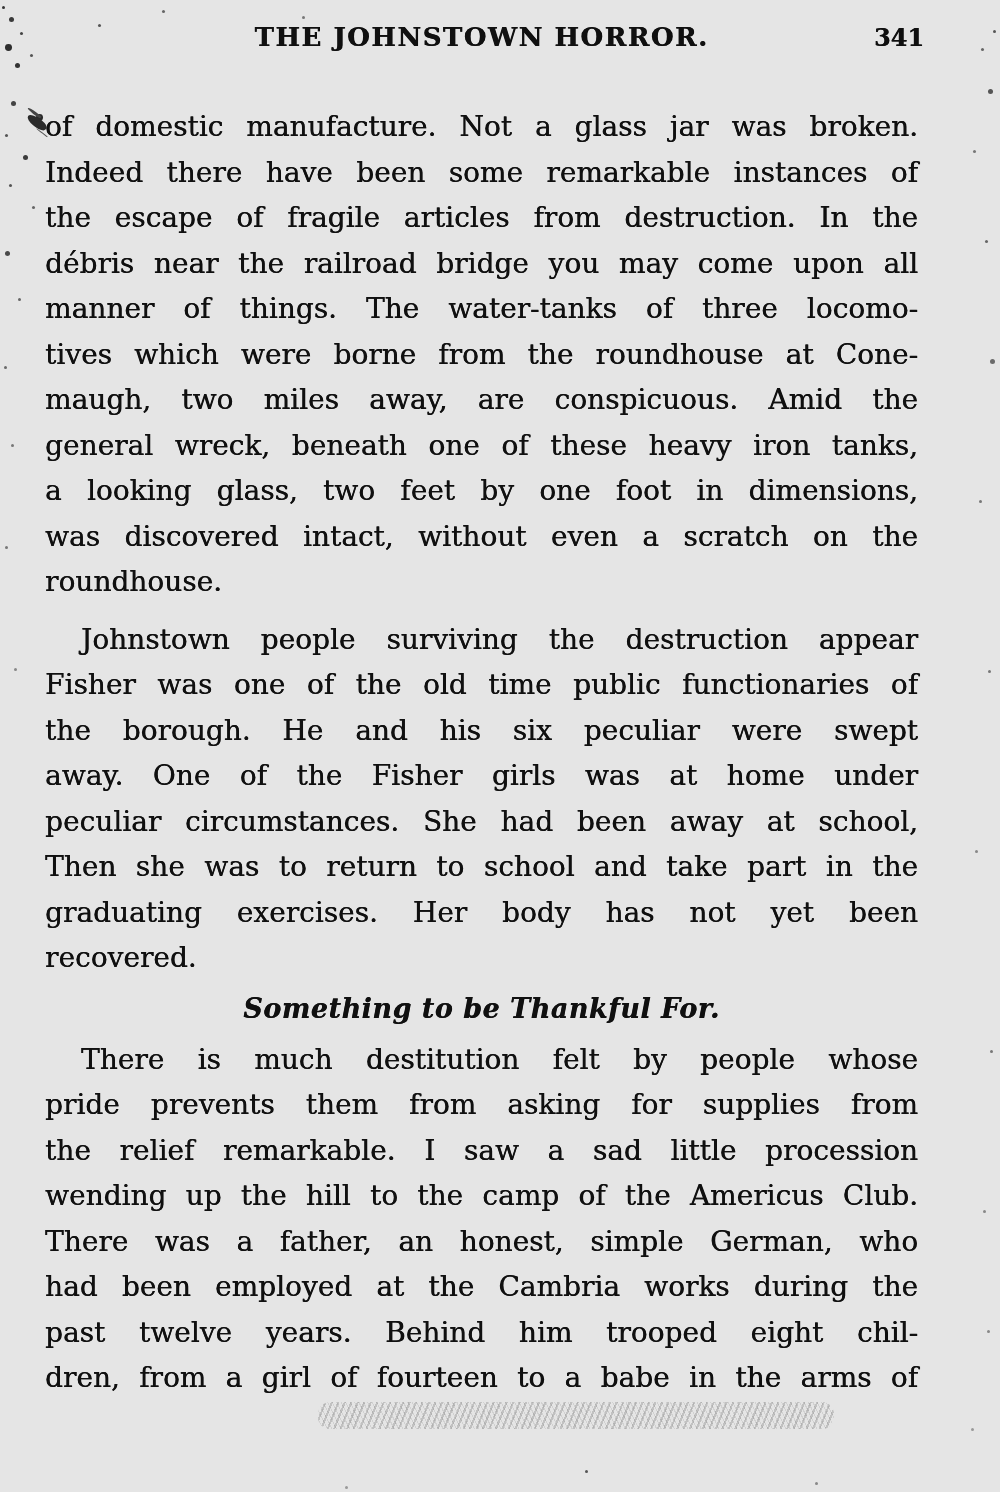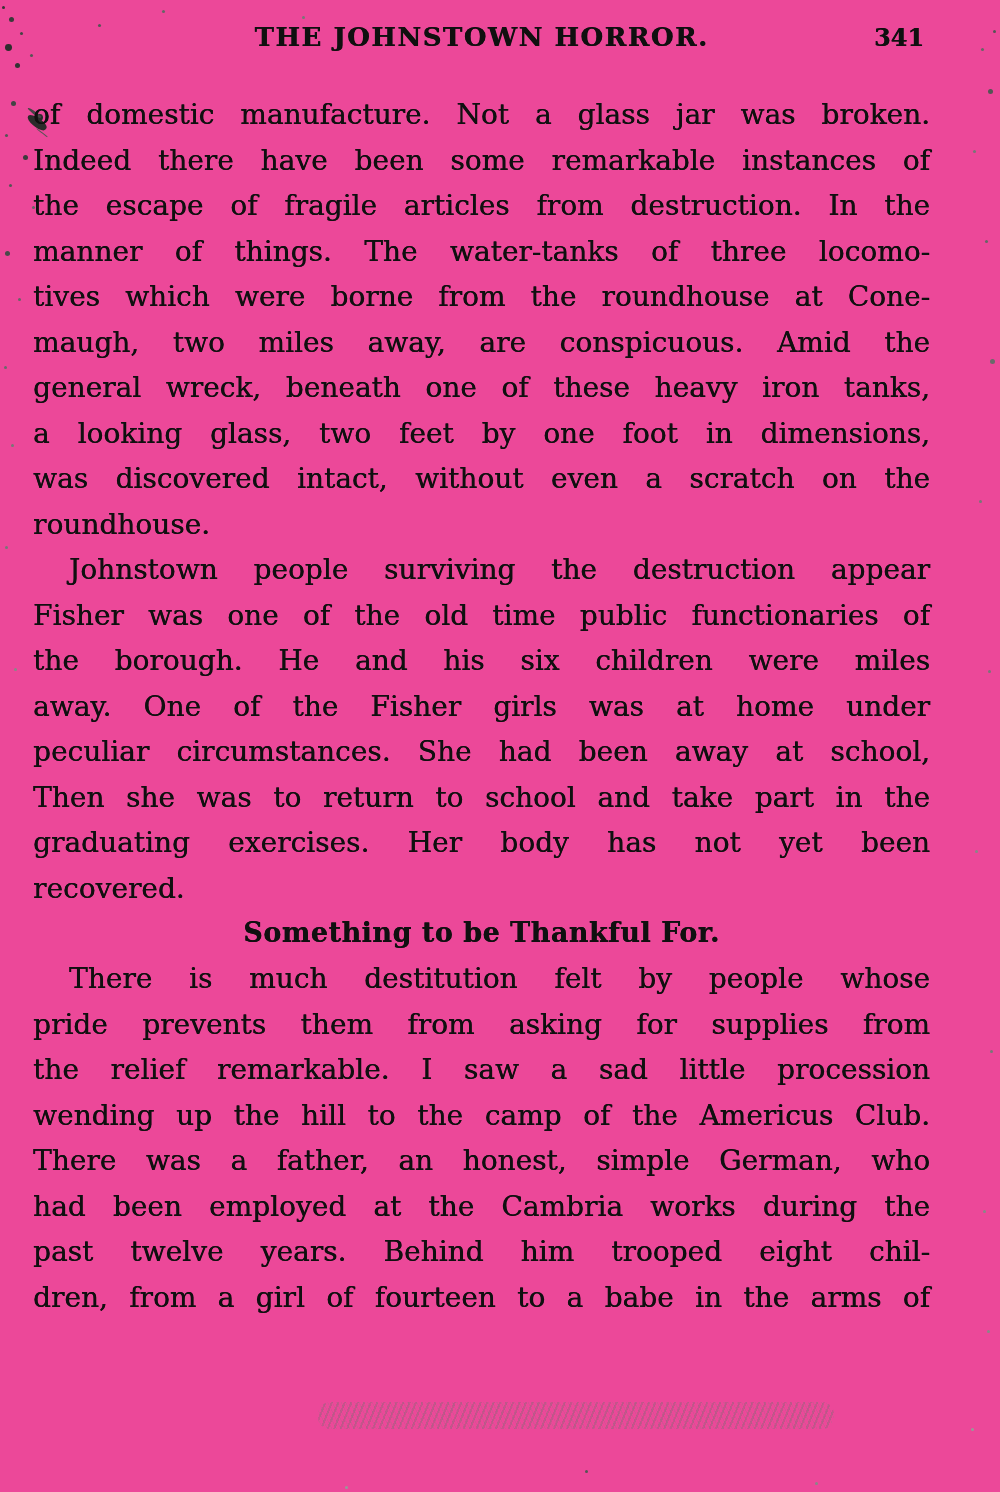"THE JOHNSTOWN HORROR." .page { background: #ec4899 -> #e5e5e5 }
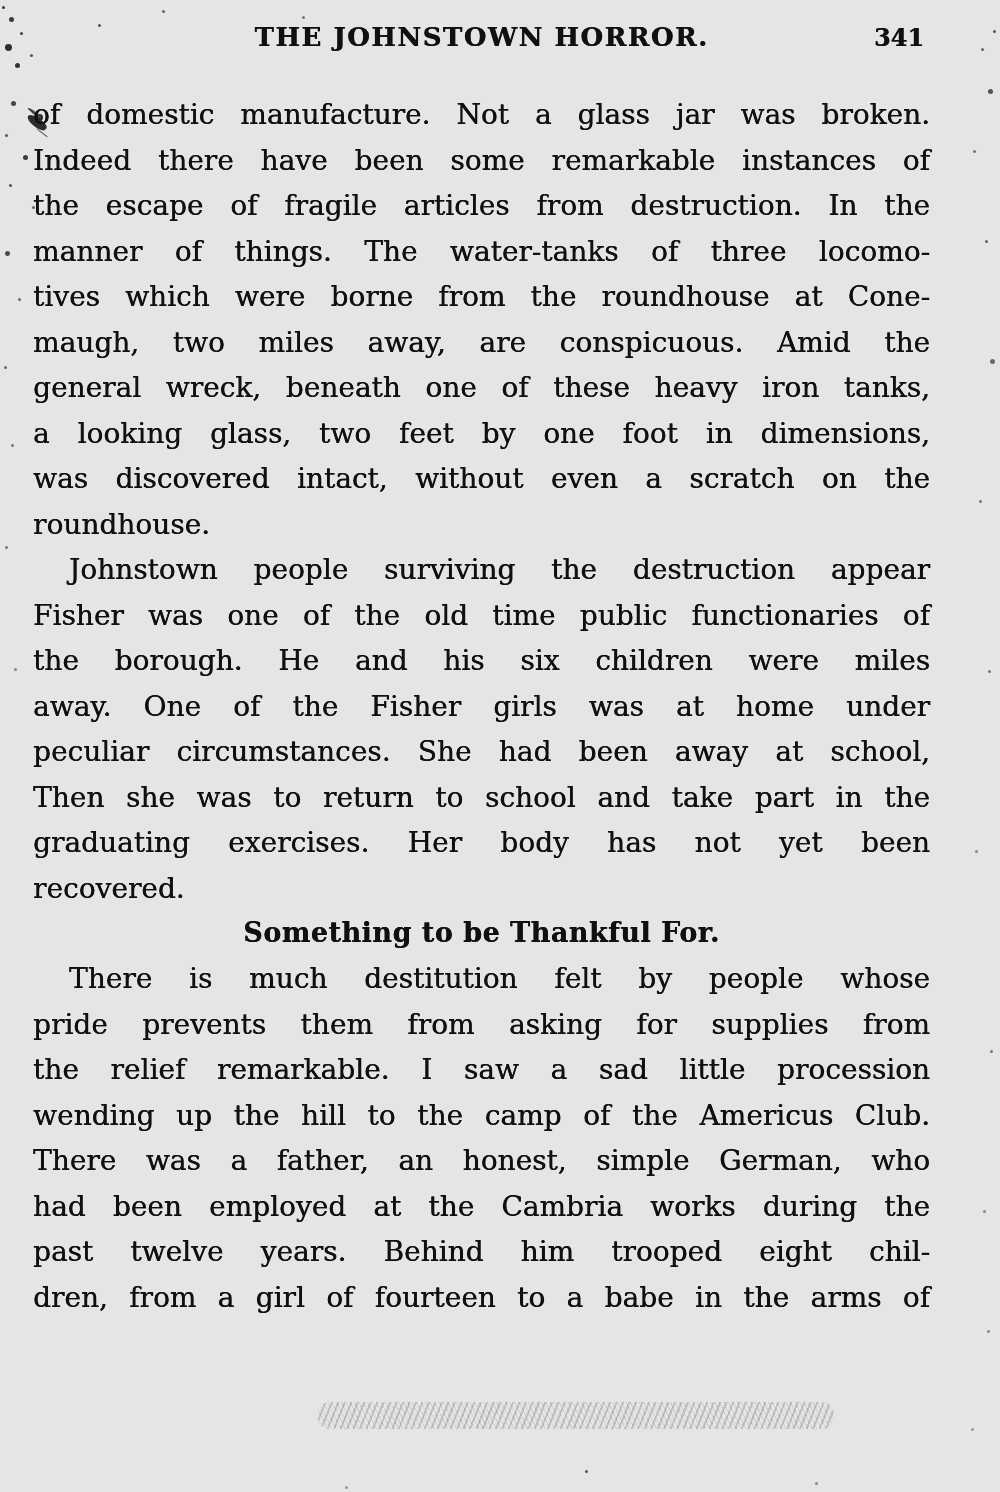"of domestic manufacture. Not a" p.paragraph { margin: 0 -> 12px }
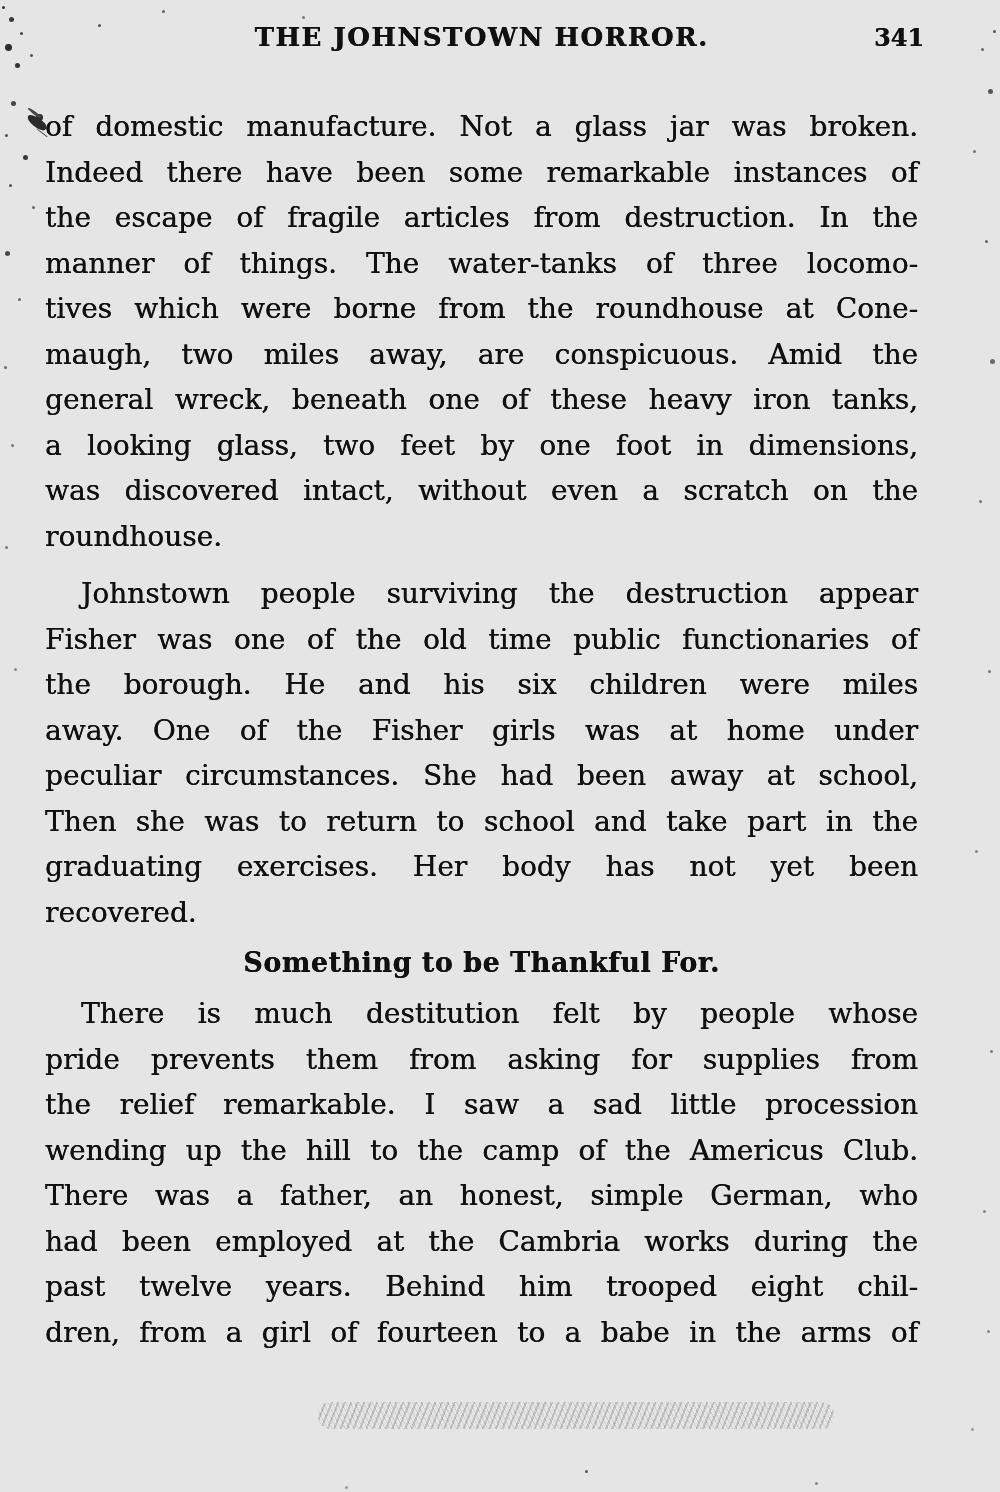"débris near the railroad bridge" span.line { html: none -> <span>débris near the railroad bridge you may come upon all</span> }
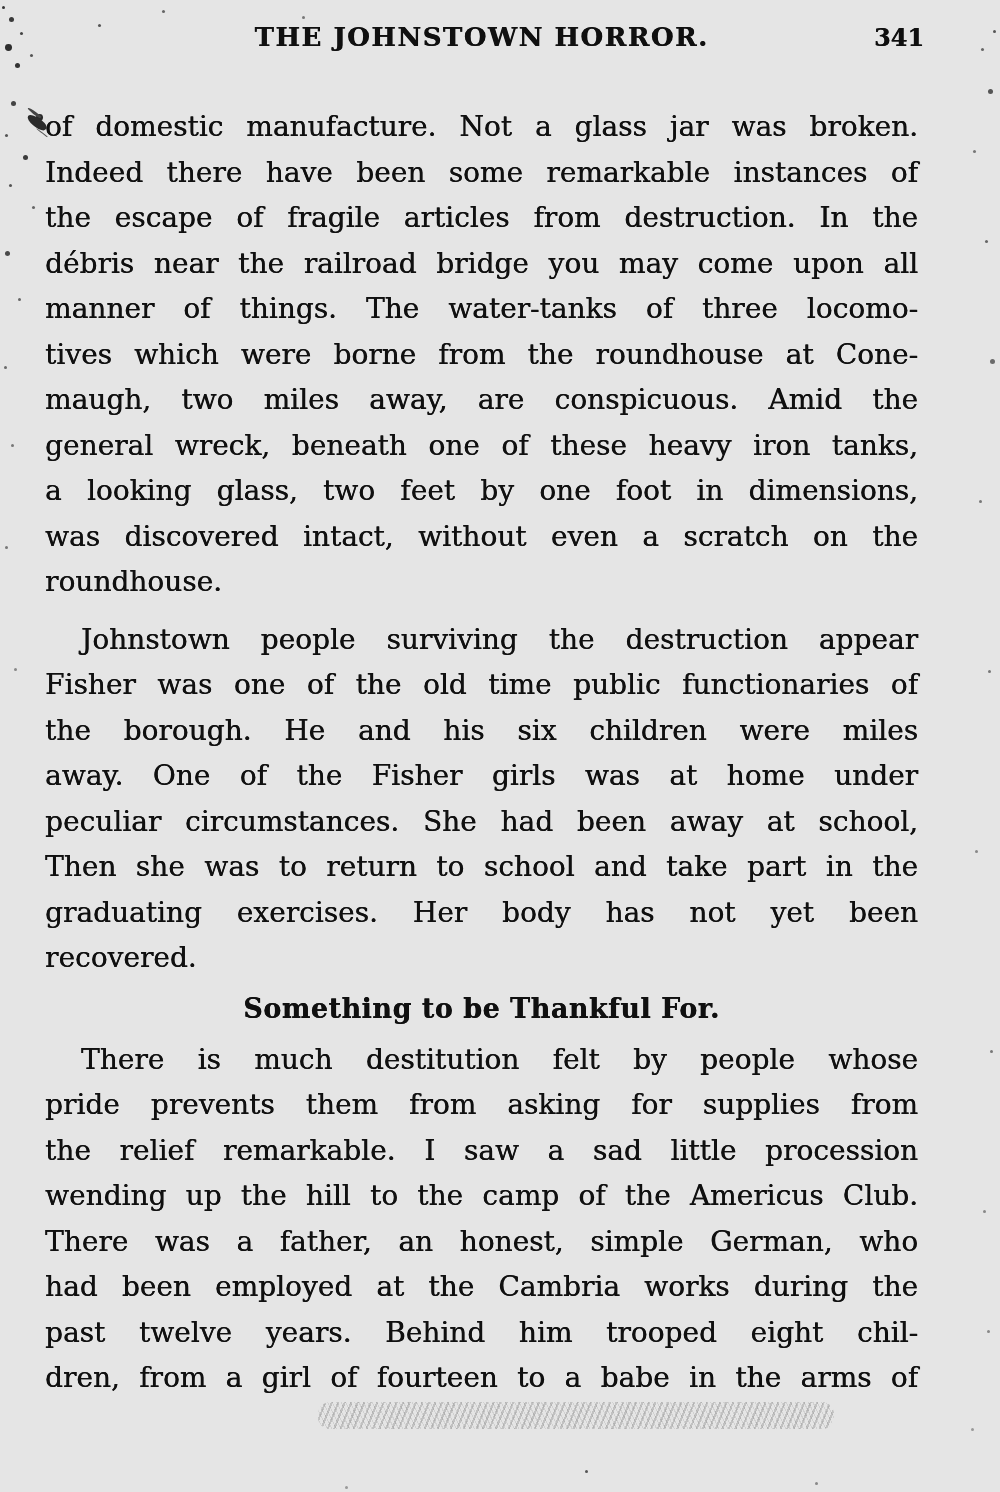"the borough. He and his" span.line { text: children were miles -> peculiar were swept }
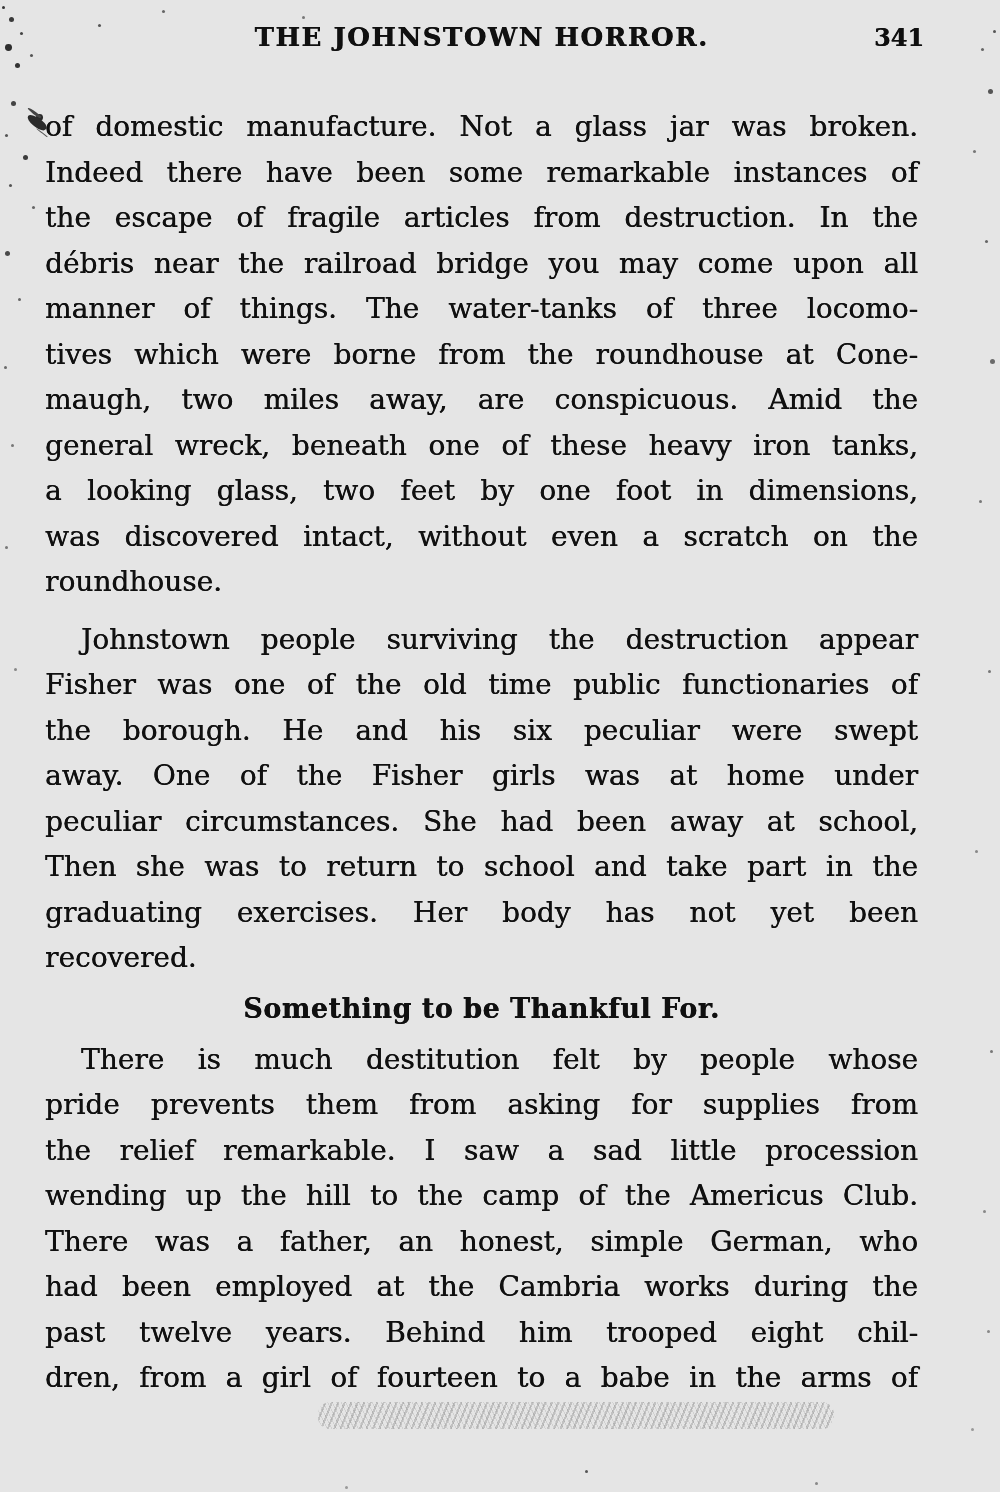"Something to be Thankful For." .section-heading { font-style: none -> italic }
